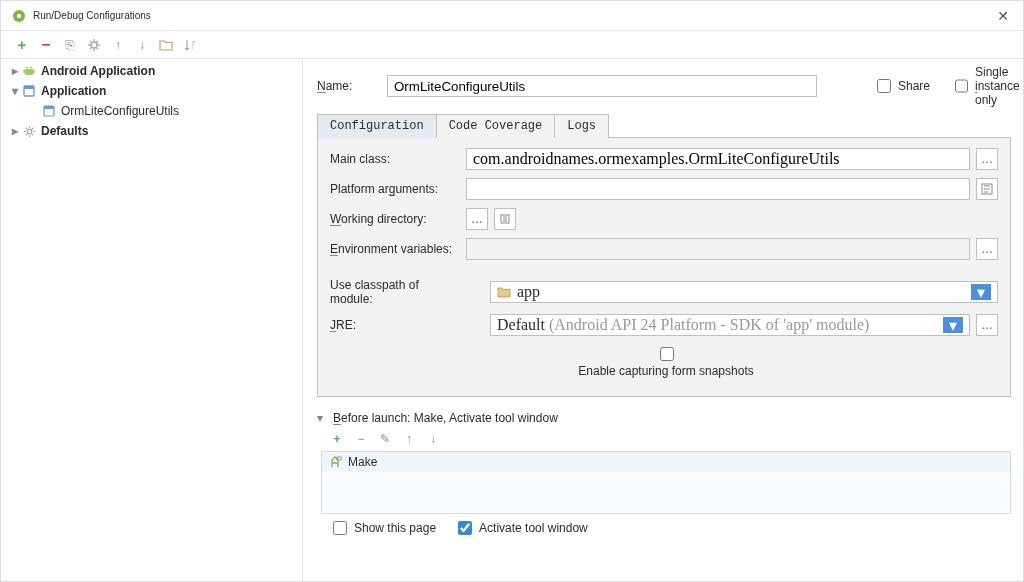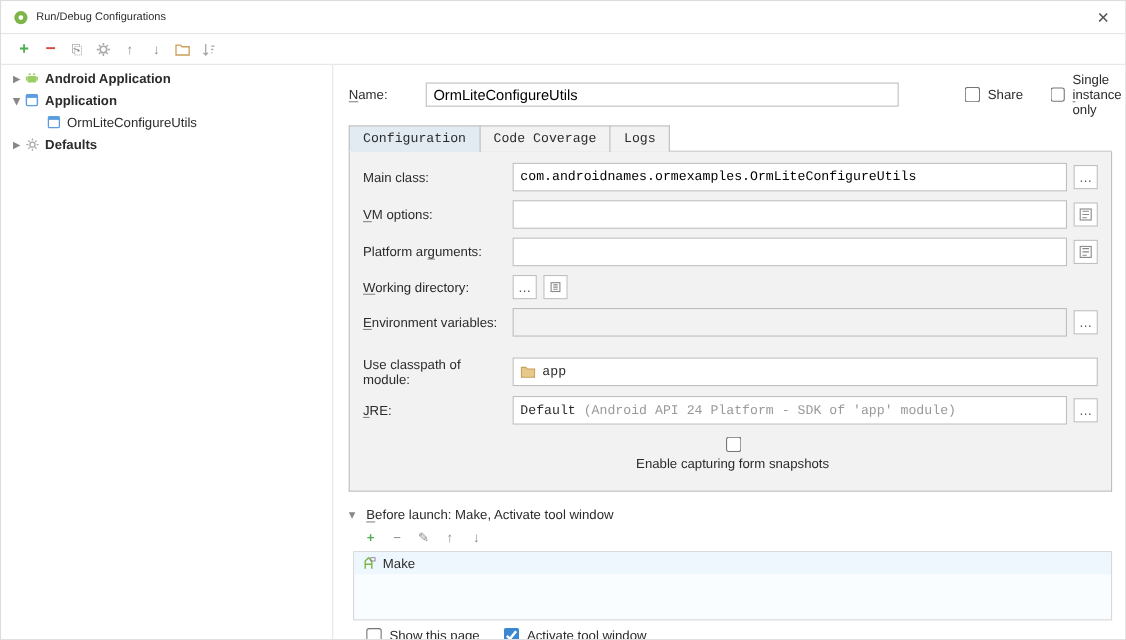"com.androidnames.ormexamples.OrmLiteConf" .form-row input[type=text], .form-row .select { font-family: Liberation Mono, monospace -> Liberation Serif, serif; font-size: 12px -> 16px; padding: 12px 6px -> 2px 6px }
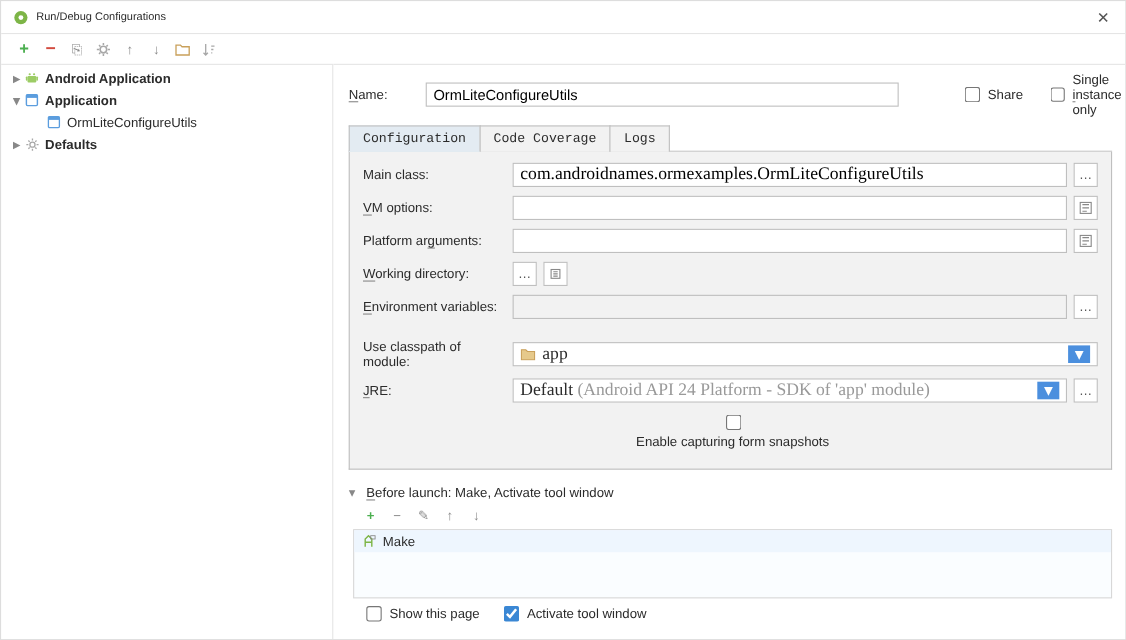"VM options:" div.form-row { html: <div> <label><span>V</span>M options:</label> <input> <span> <svg> <rect></rect> <path></path> </svg> </span> </div> -> none }
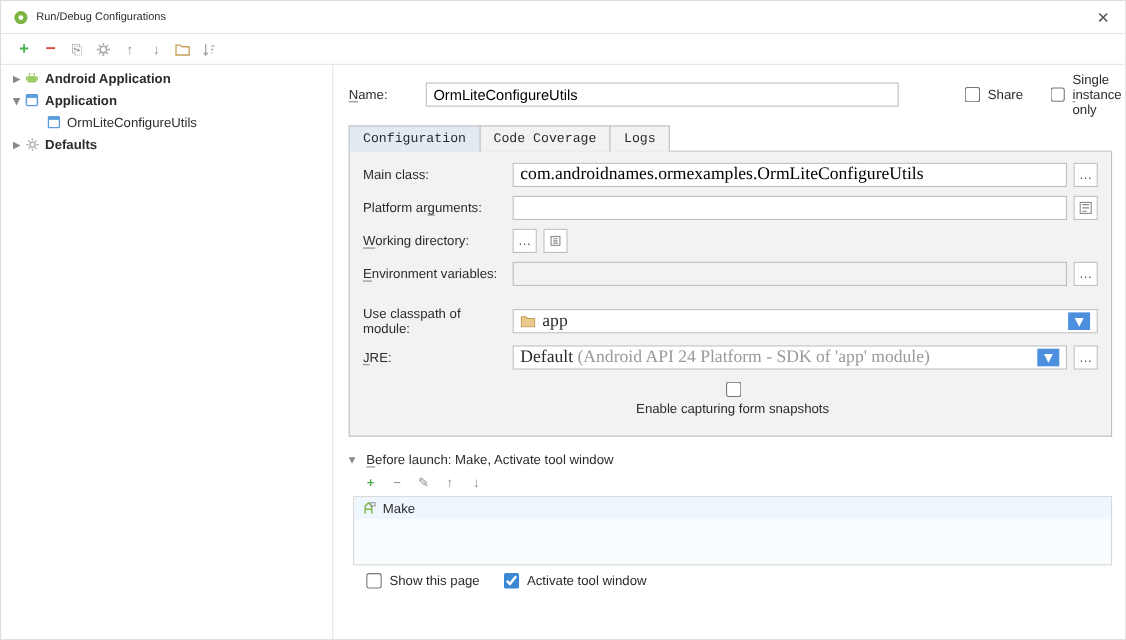"app" .select { margin-left: none -> 24px }
